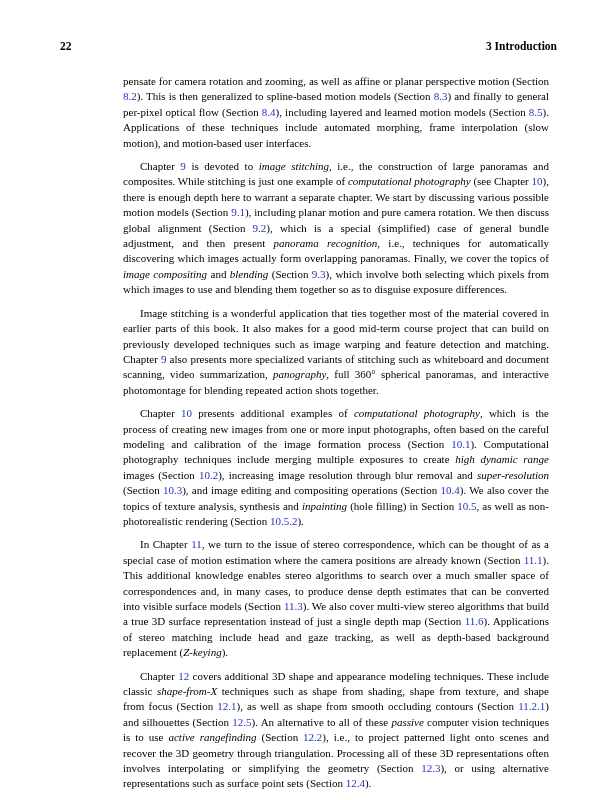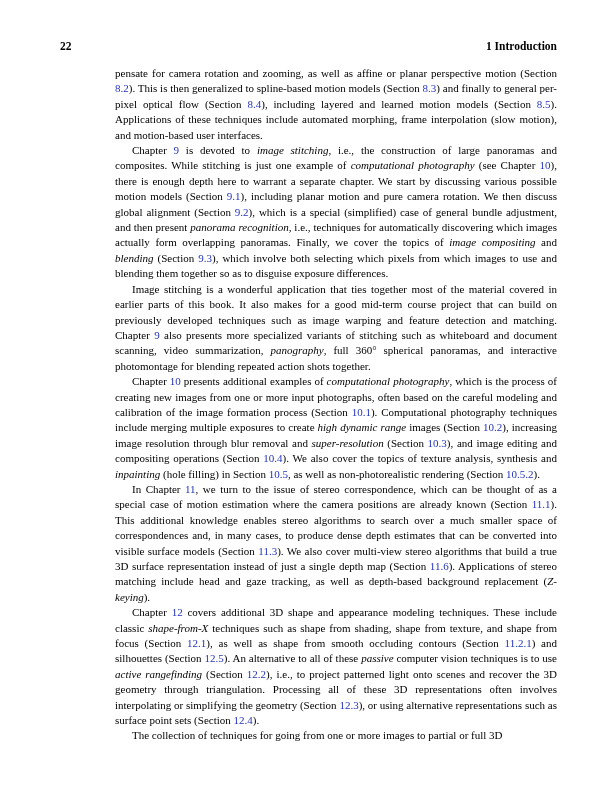"1 Introduction" span.running-head { text: 1 -> 3 }
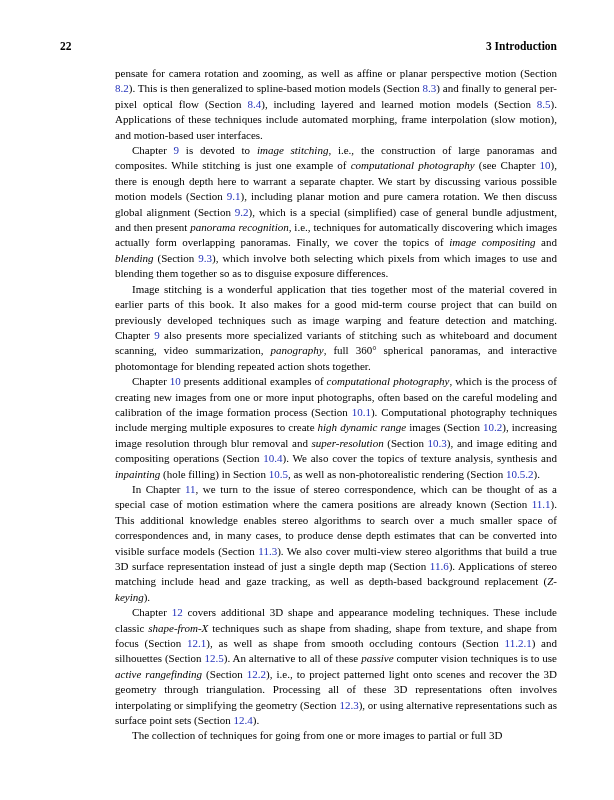"pensate for camera rotation and" .para { margin: 0 -> 8px }
